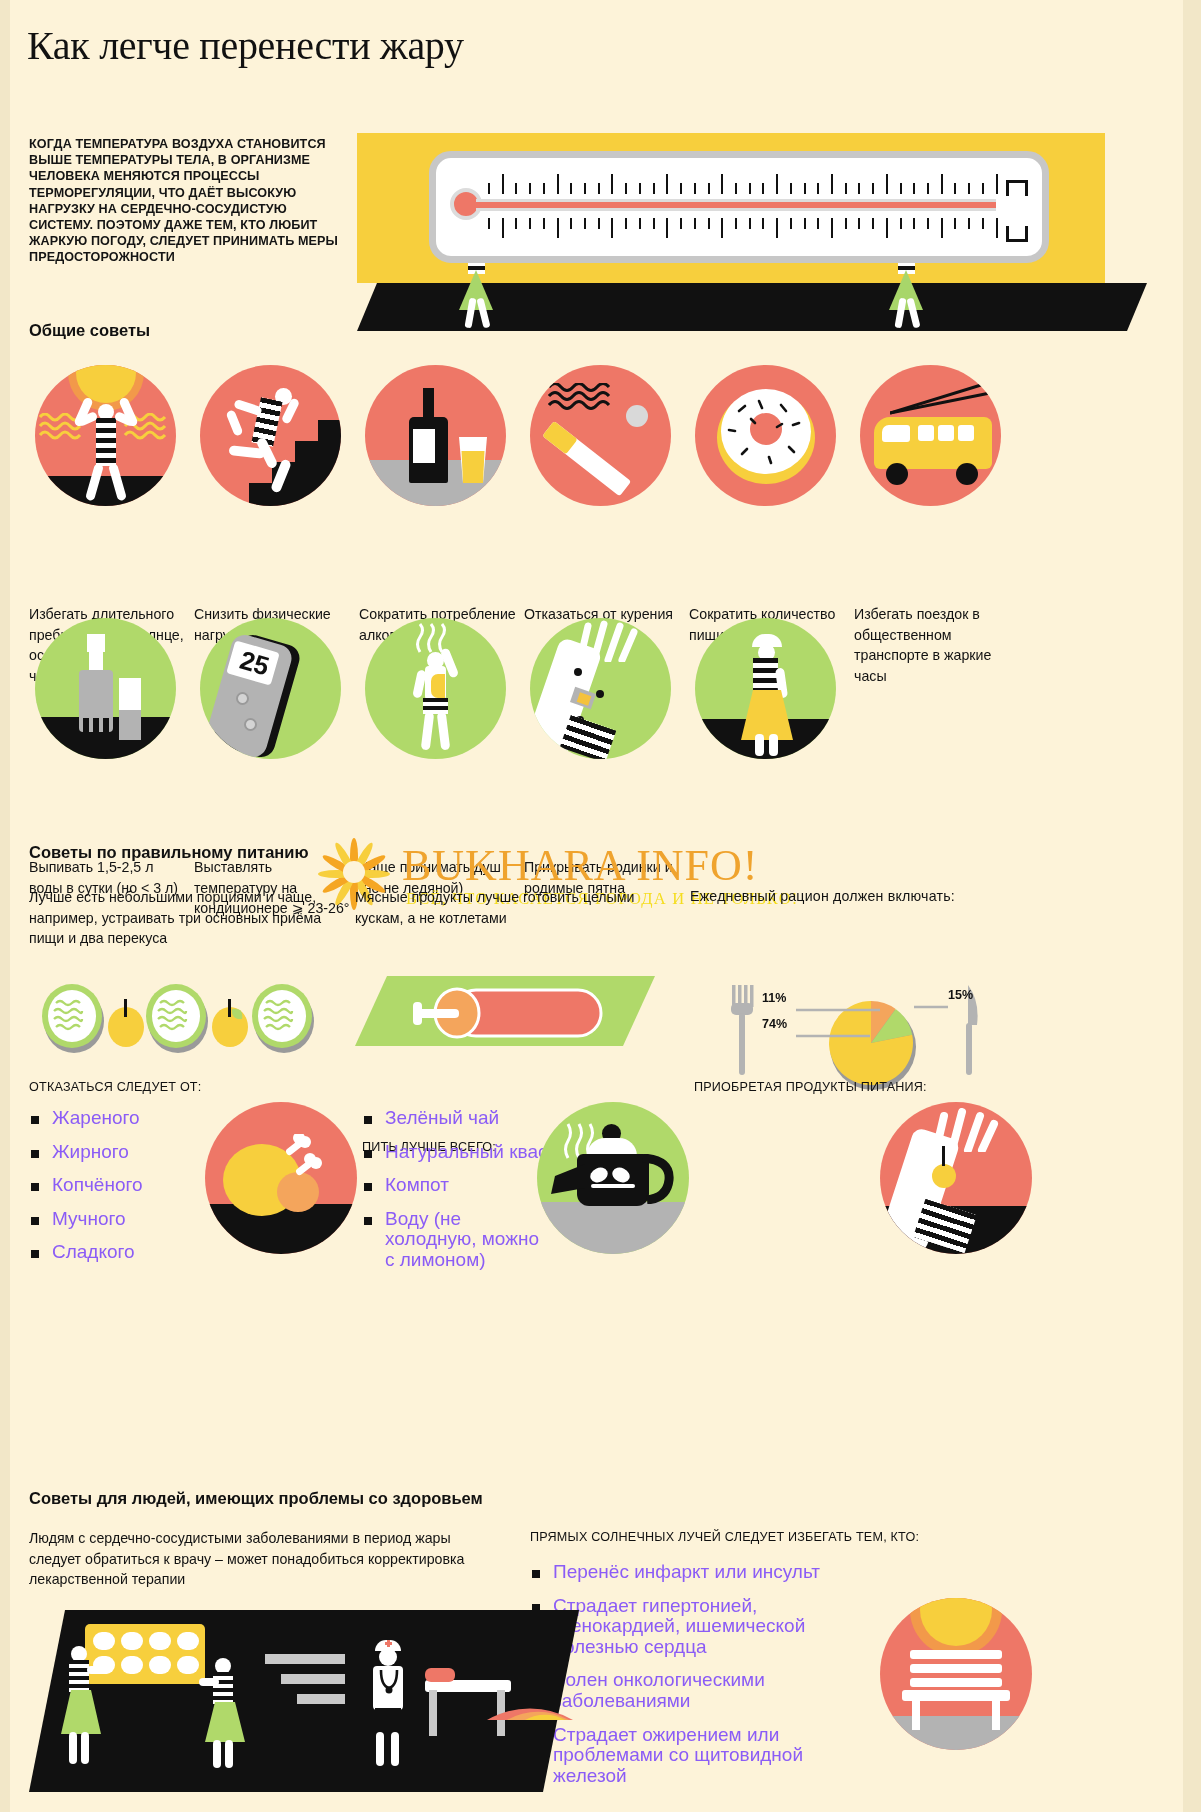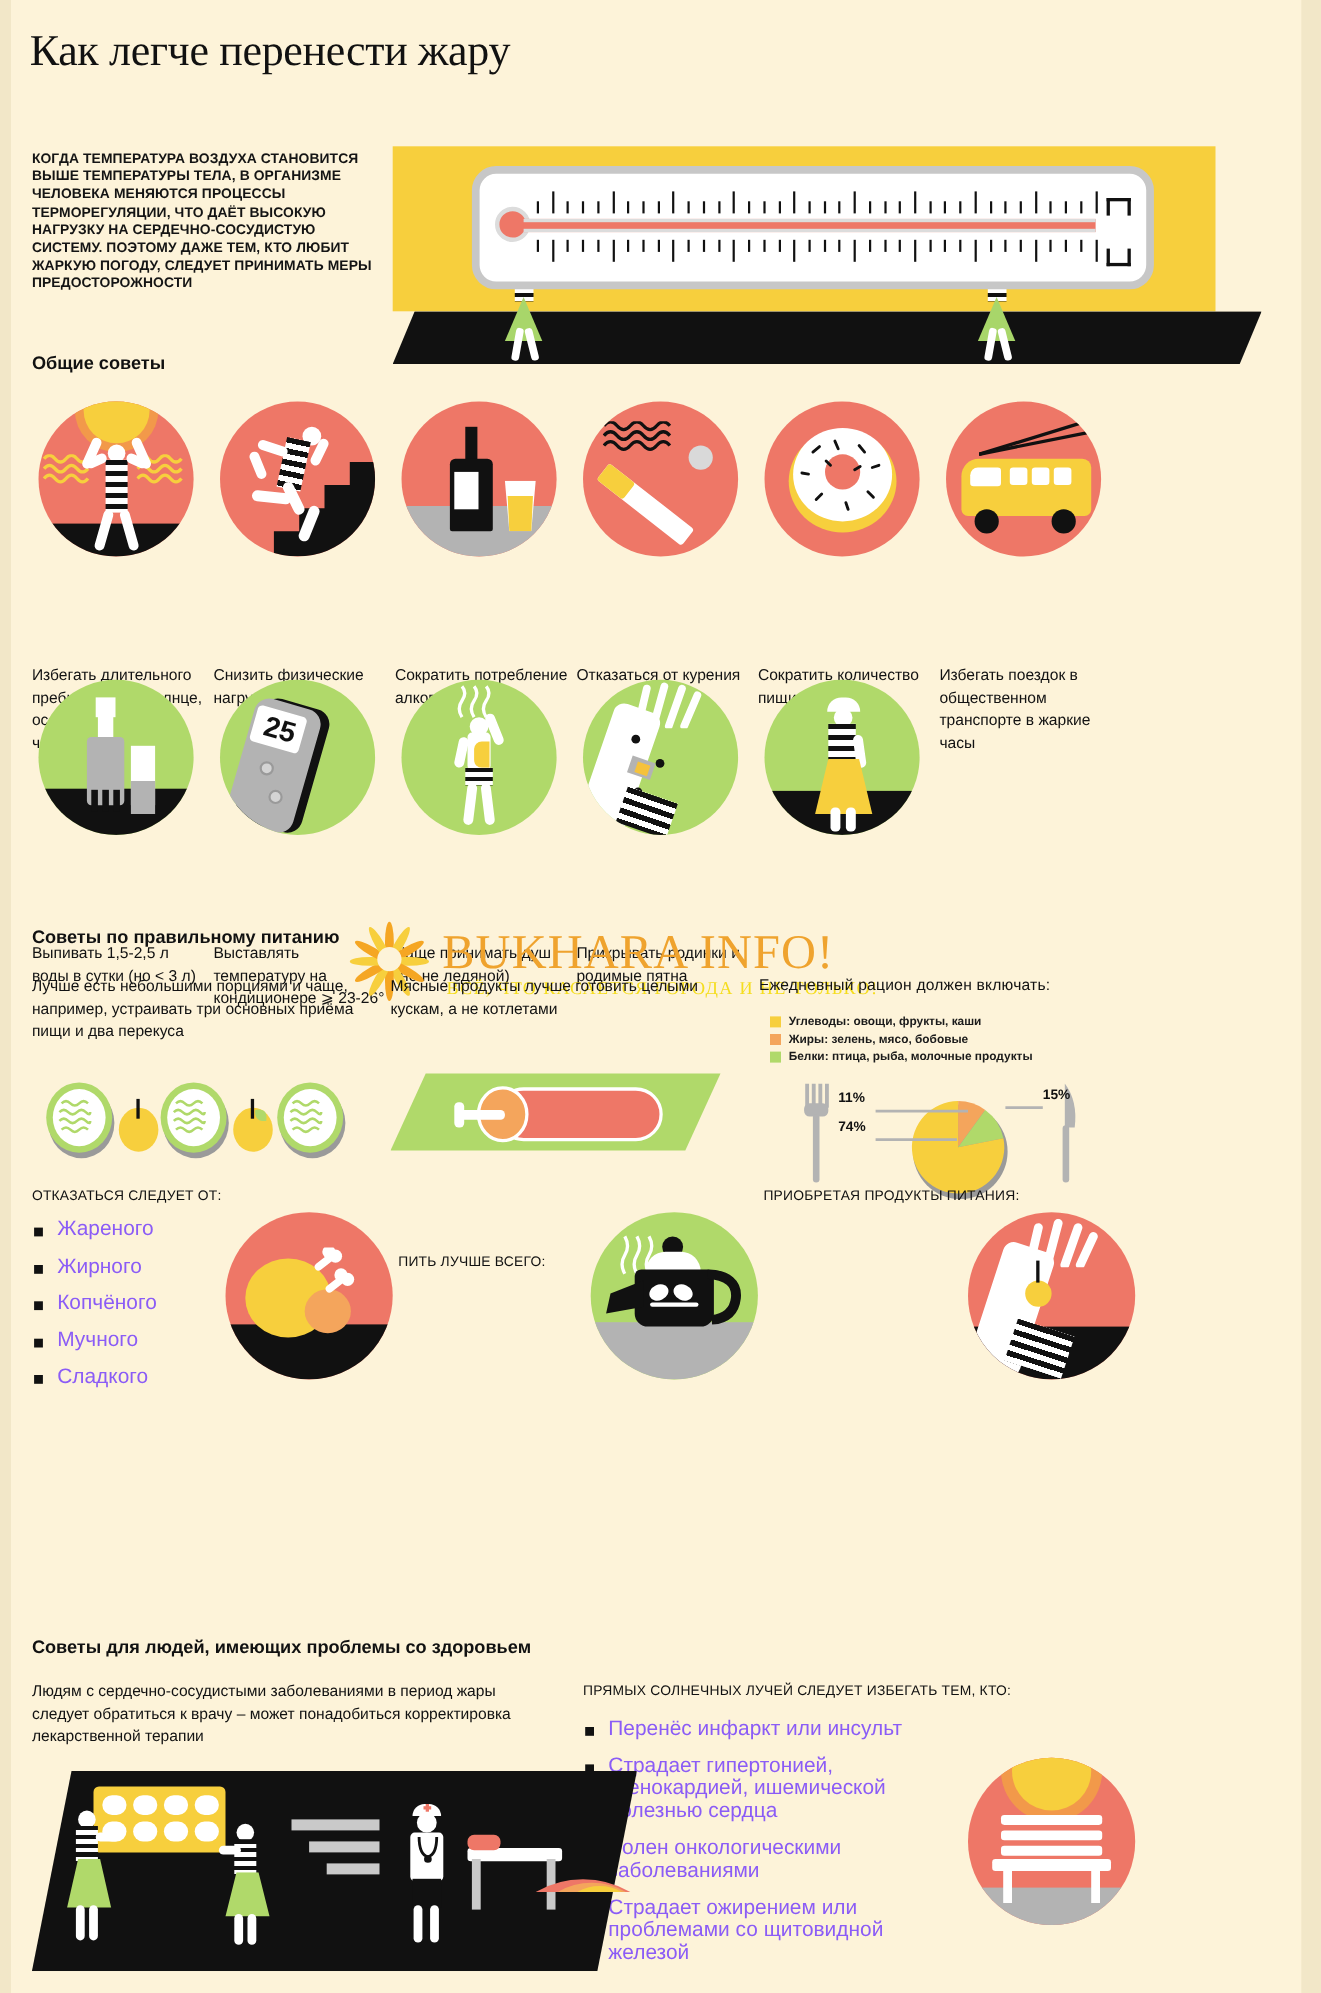"Углеводы: овощи, фрукты, каши" div { html: <div> <div> <span></span> <span>Углеводы: овощи, фрукты, каши</span> </div> <div> <span></span> <span>Жиры: зелень, мясо, бобовые</span> </div> <div> <span></span> <span>Белки: птица, рыба, молочные продукты</span> </div> </div> -> none }
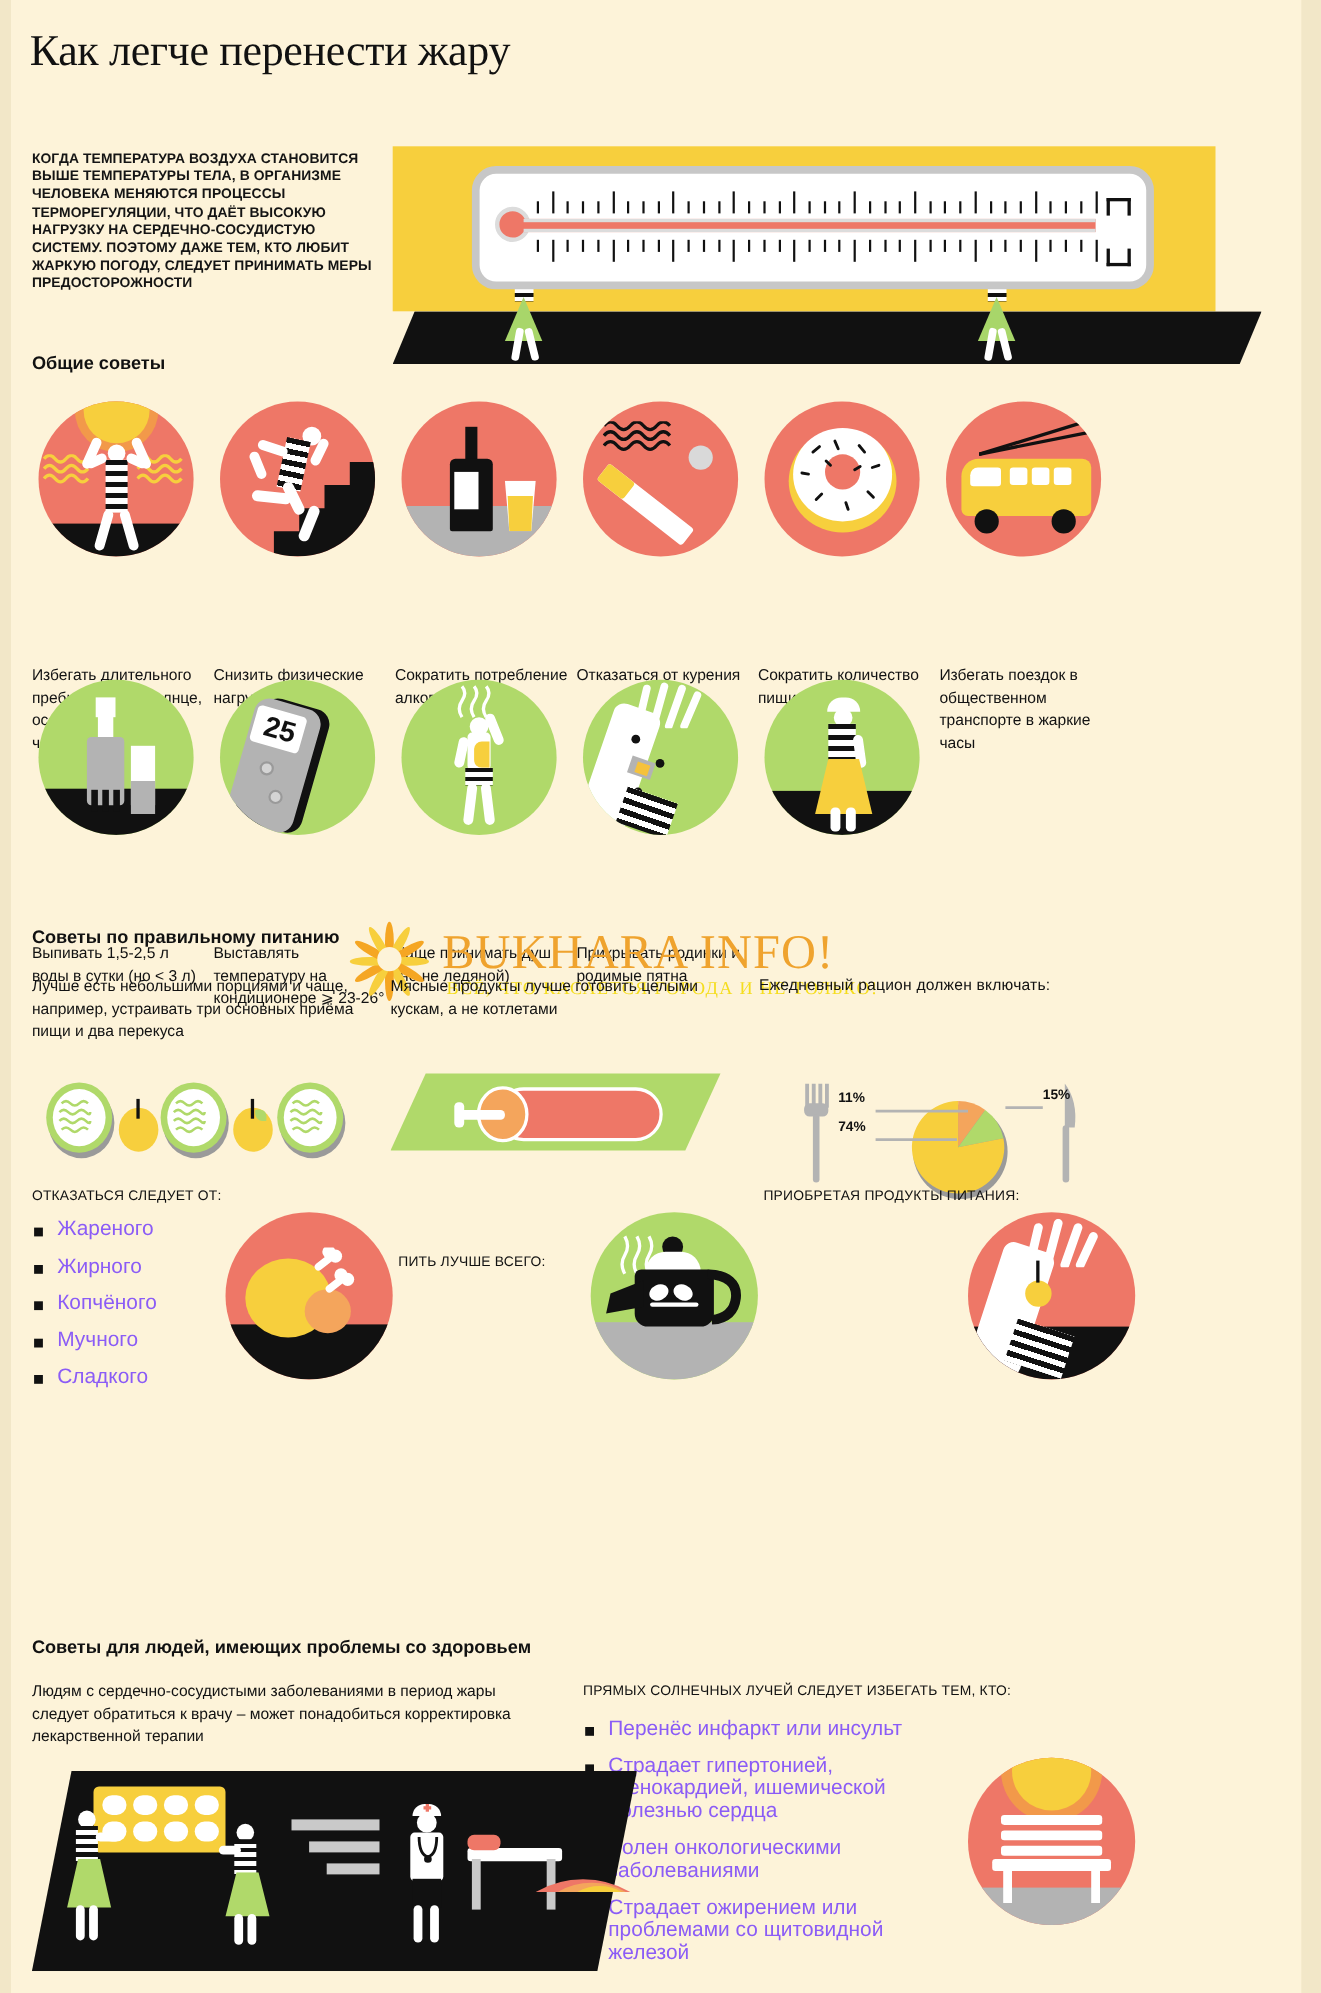"Зелёный чай" ul.bullets { html: none -> <ul> <li>Зелёный чай</li> <li>Натуральный квас</li> <li>Компот</li> <li>Воду (не холодную, можно с лимоном)</li> </ul> }
